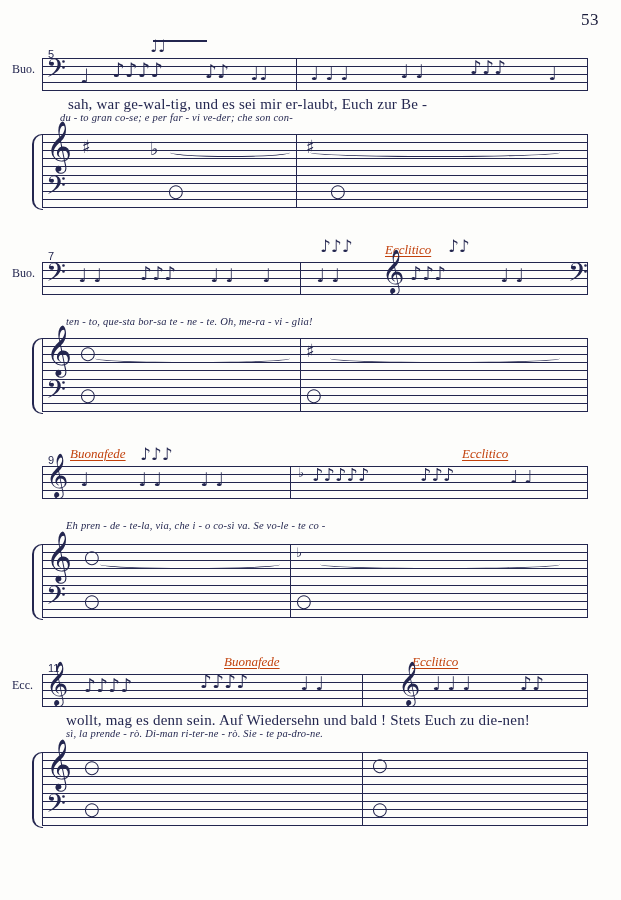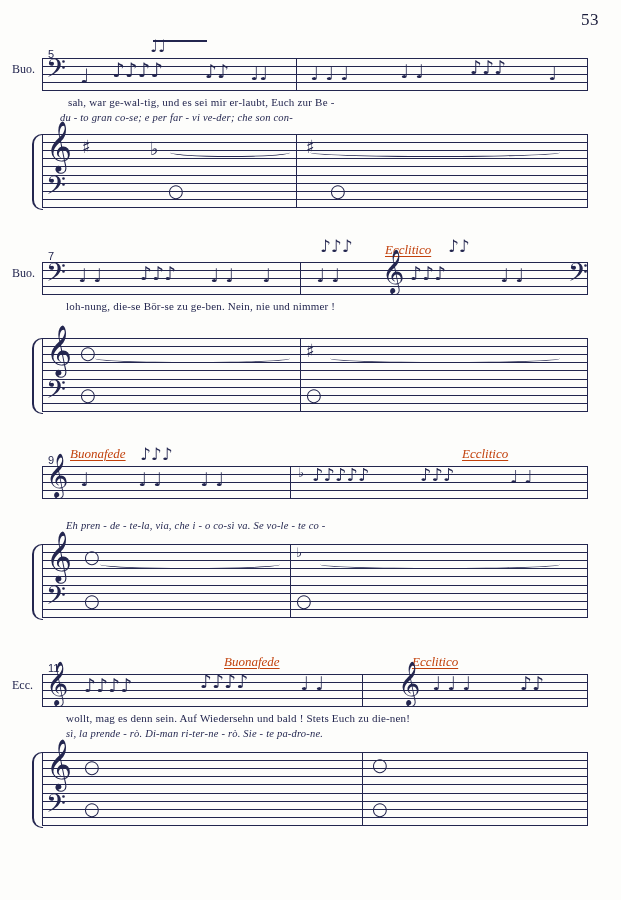"sah, war ge‑wal‑tig, und es" .lyric-line { font-size: 11px -> 15px }
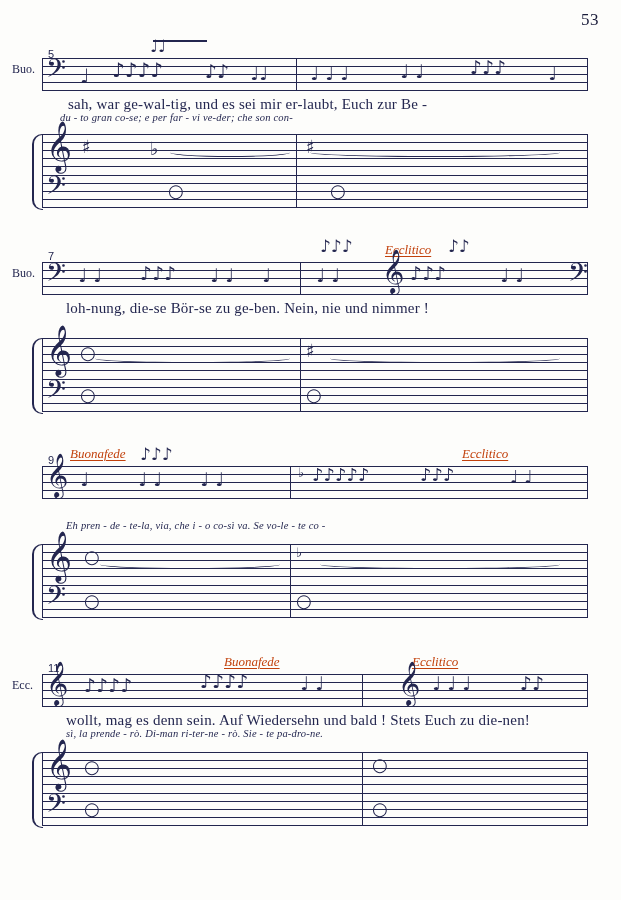"loh‑nung, die‑se Bör‑se zu ge‑ben." div.lyric-line { html: <div>loh‑nung, die‑se Bör‑se zu ge‑ben. Nein, nie und nimmer !</div> -> none }
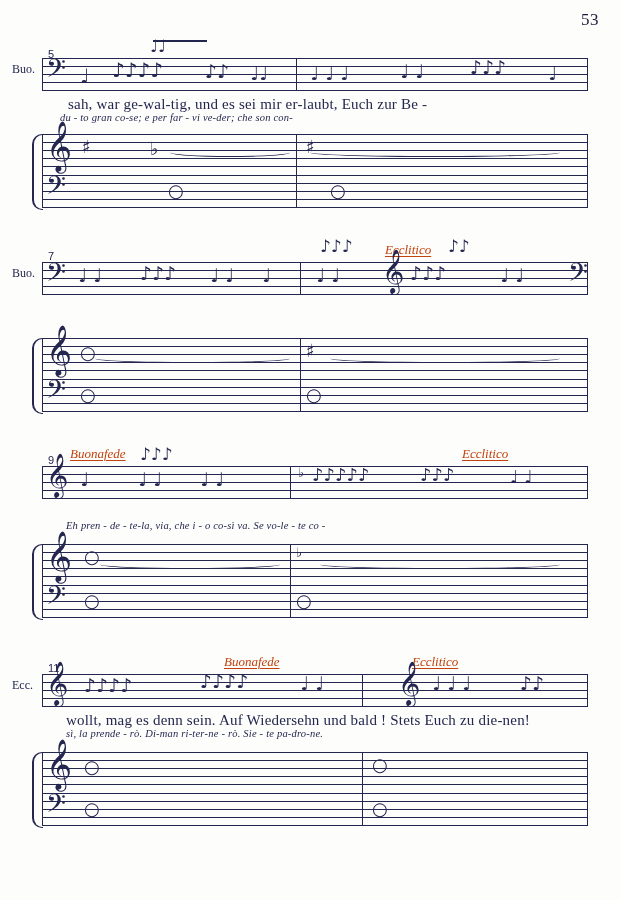"ten ‑ to, que‑sta bor‑sa" div.lyric-line { html: none -> <div>ten ‑ to, que‑sta bor‑sa te ‑ ne ‑ te. Oh, me‑ra ‑ vi ‑ glia!</div> }
